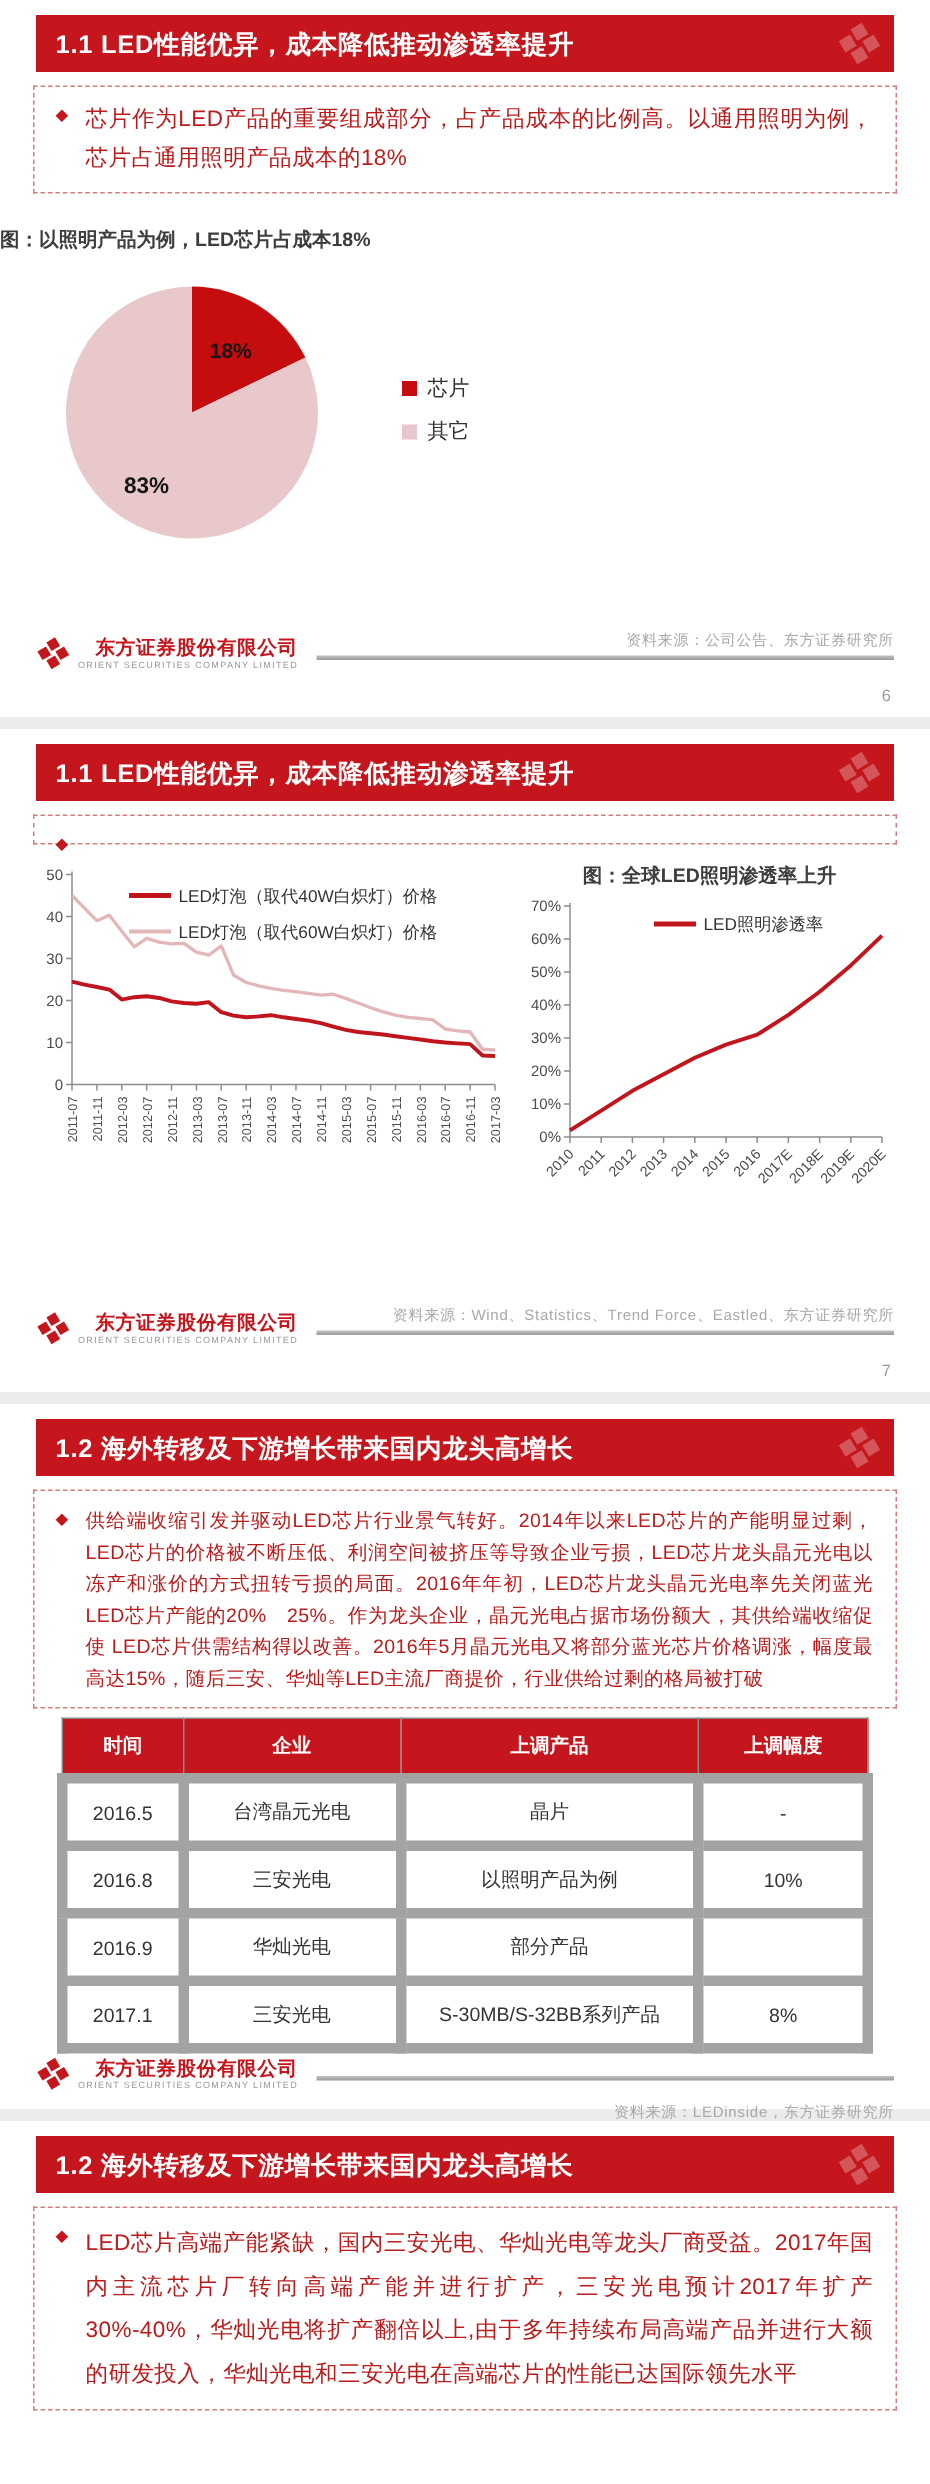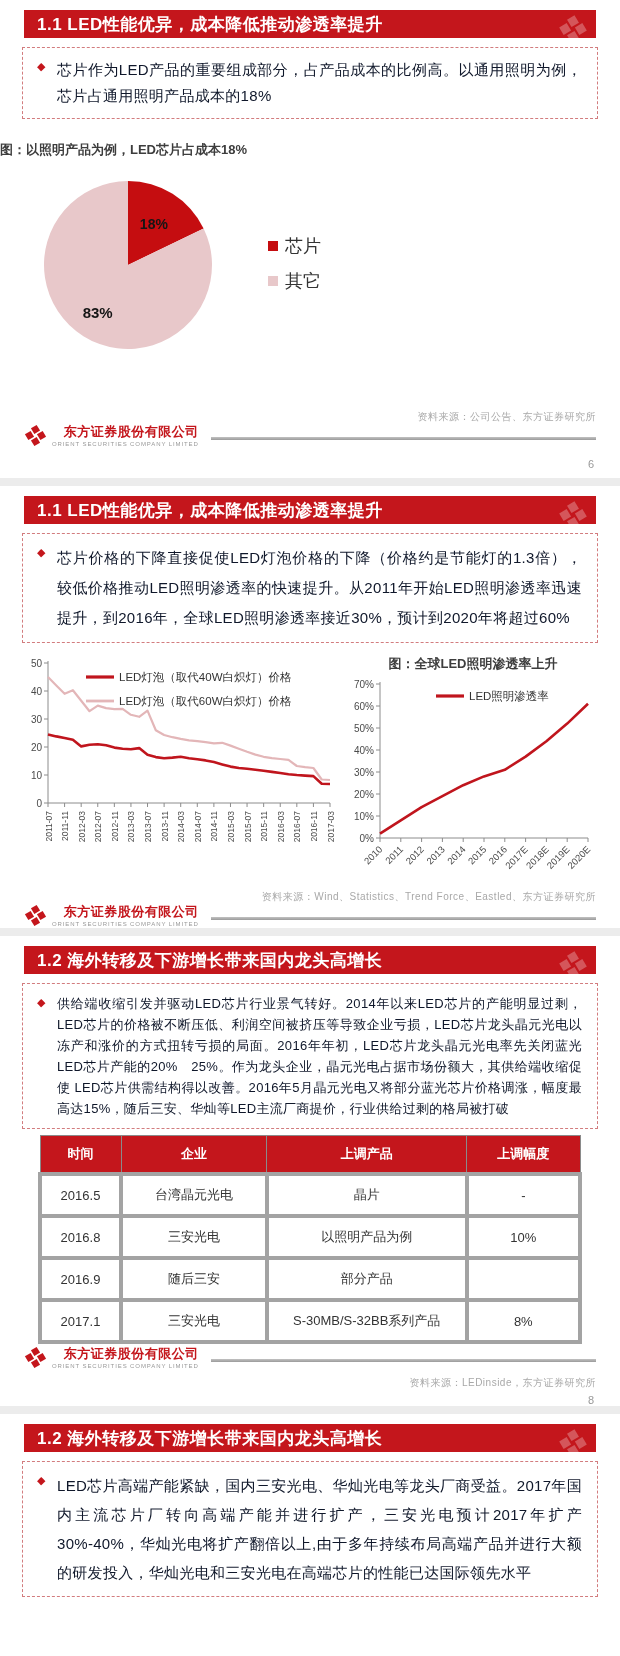"1.1 LED性能优异，成本降低推动渗透率提升" .titlebar { height: 28px -> 38px }
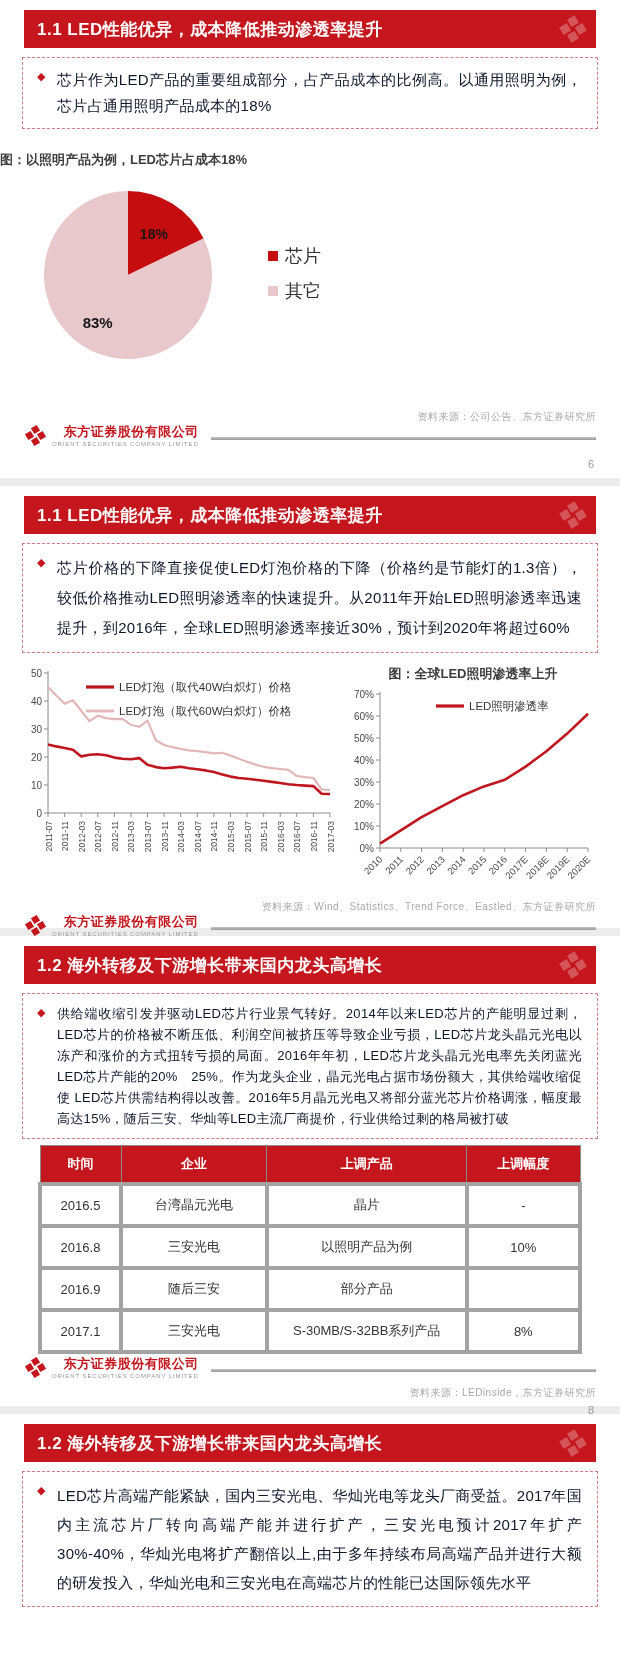"芯片作为LED产品的重要组成部分，占产品成本的比例高。以通用照明为例，芯片占通用" .bullettext { color: #0f172a -> #b91c1c }
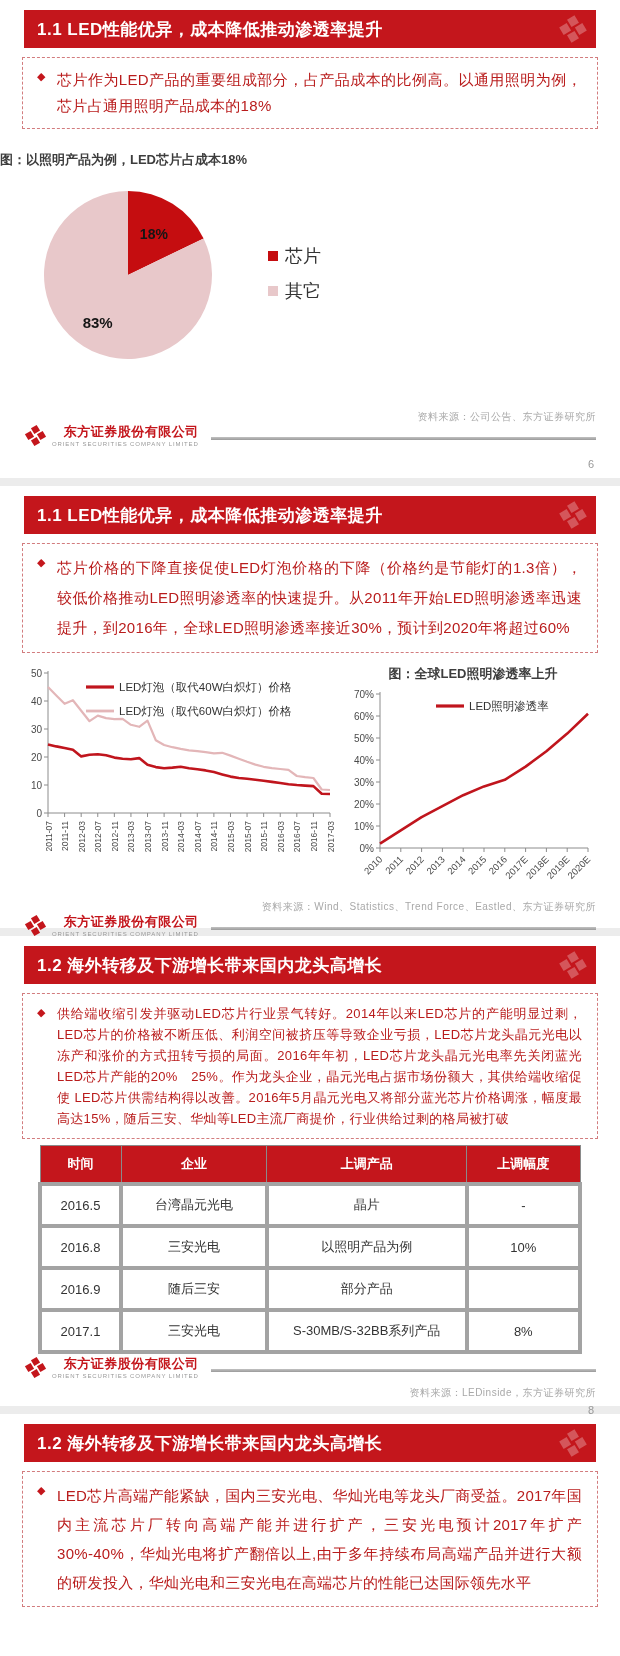"芯片" .legend-item { font-size: 18px -> 14px }
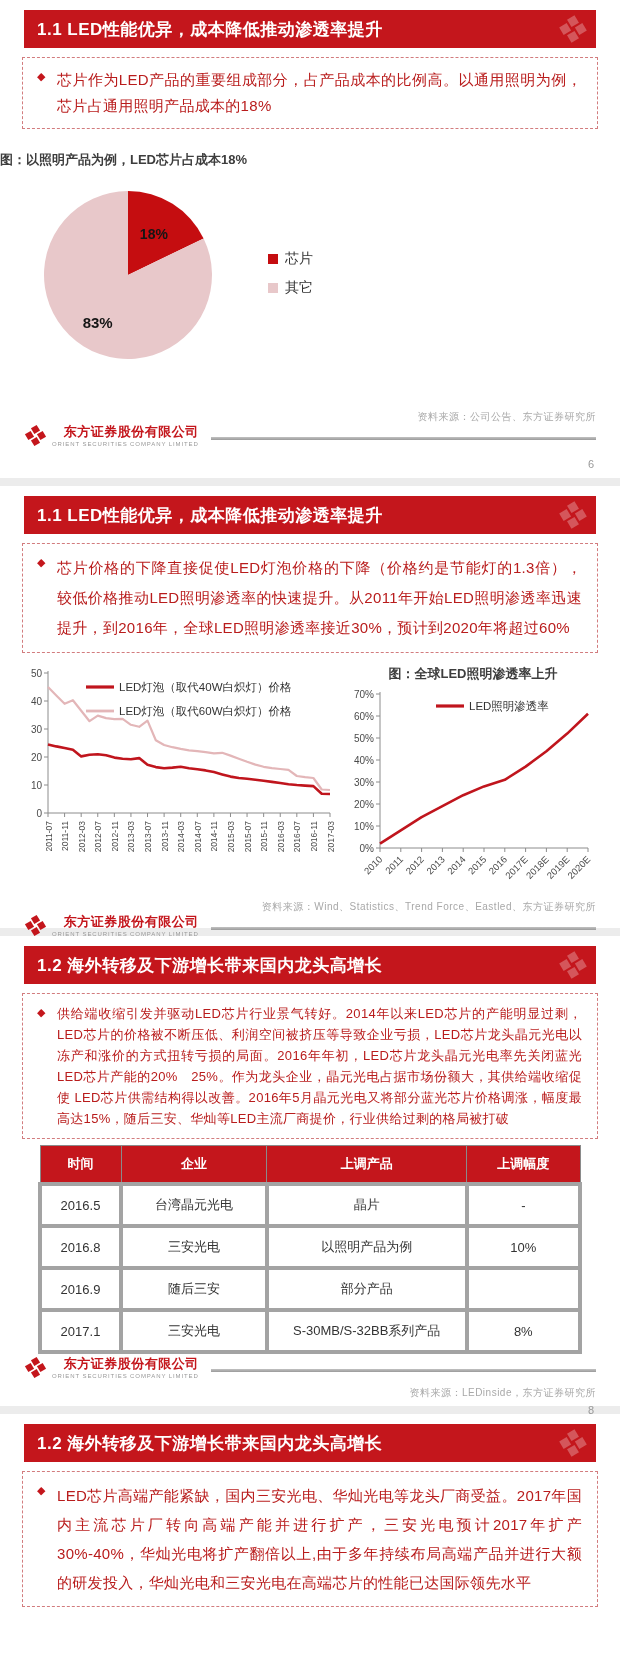"资料来源：公司公告、东方证券研究所" .source { top: 2px -> 12px }
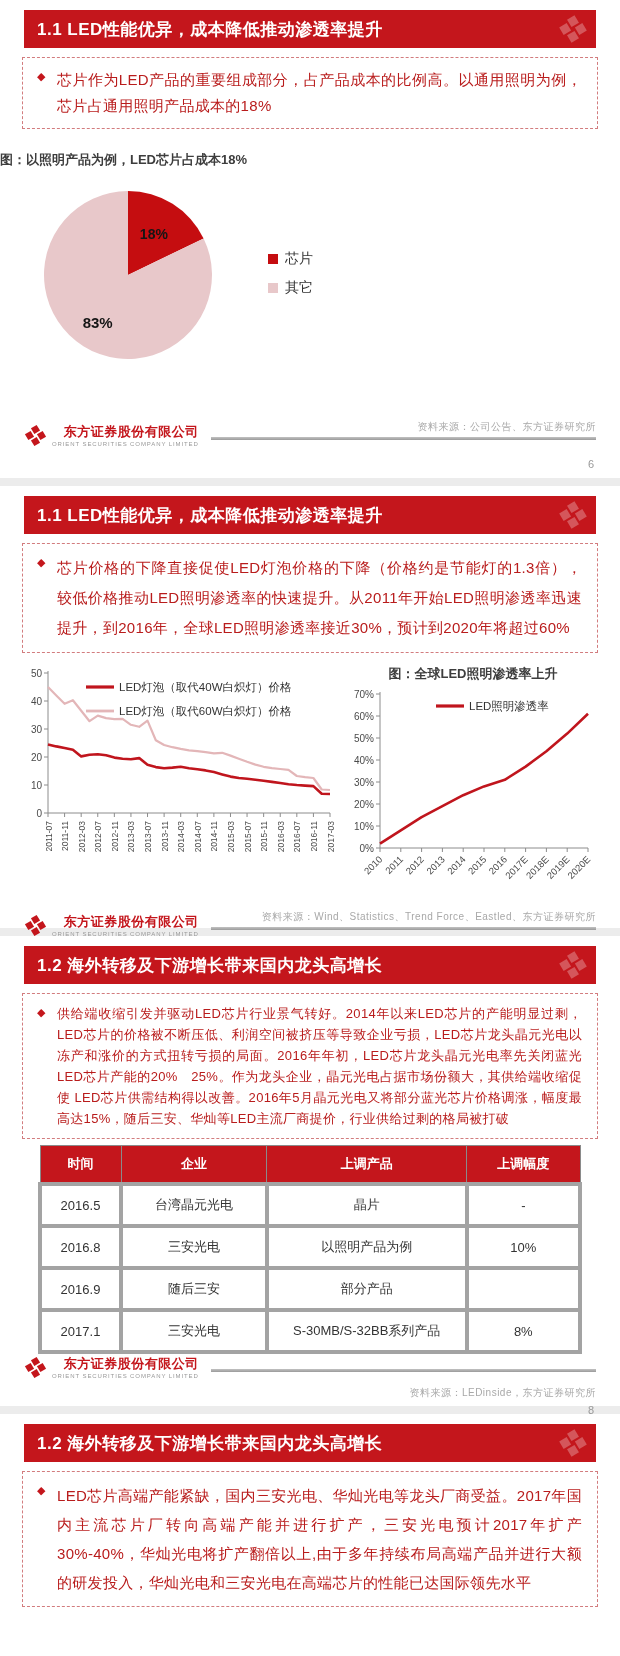"芯片价格的下降直接促使LED灯泡价格的下降（价格约是节能灯的1.3倍），较低价格" p.bullettext { html: <p>芯片价格的下降直接促使LED灯泡价格的下降（价格约是节能灯的1.3倍），较低价格推动LED照明渗透率的快速提升。从2011年开始LED照明渗透率迅速提升，到2016年，全球LED照明渗透率接近30%，预计到2020年将超过60%</p> -> none }
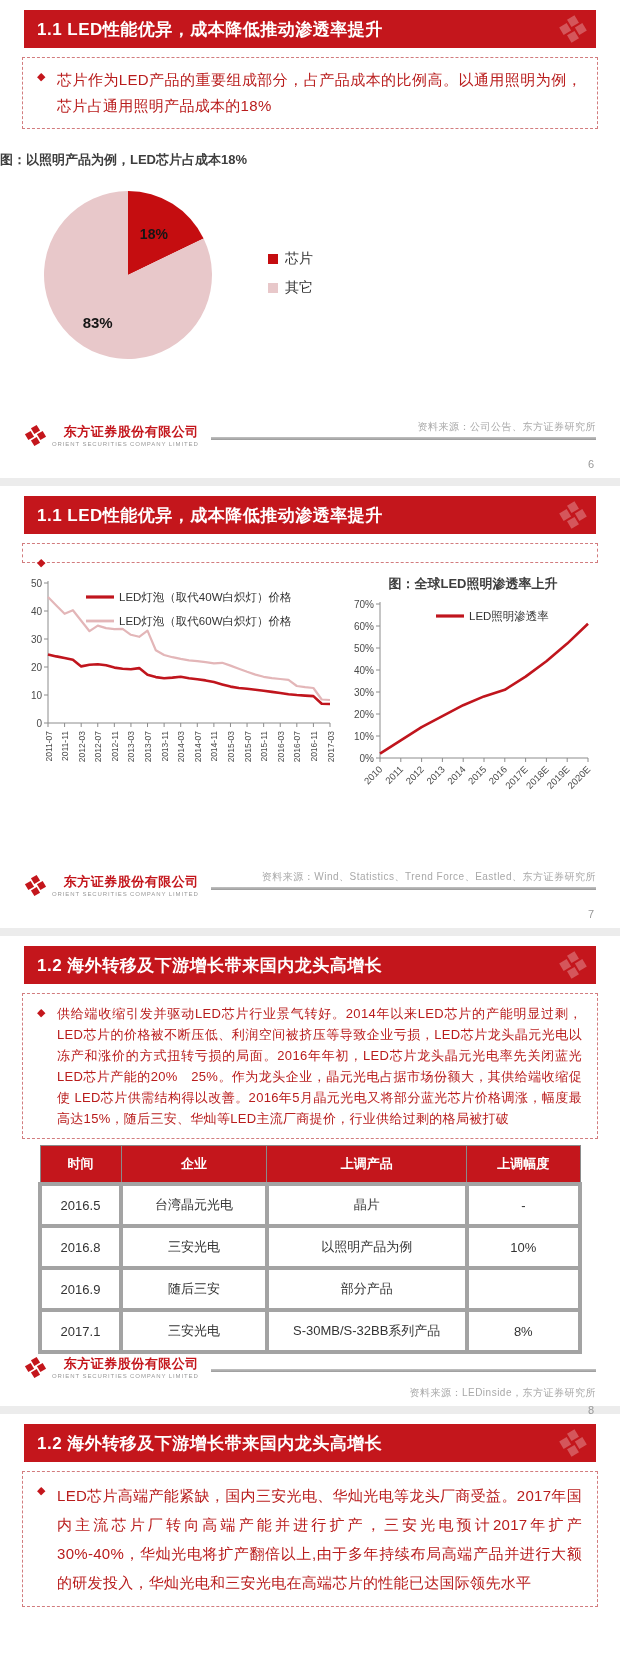"2016.5" td { border: 4px solid #a3a3a3 -> 7px solid #a3a3a3 }
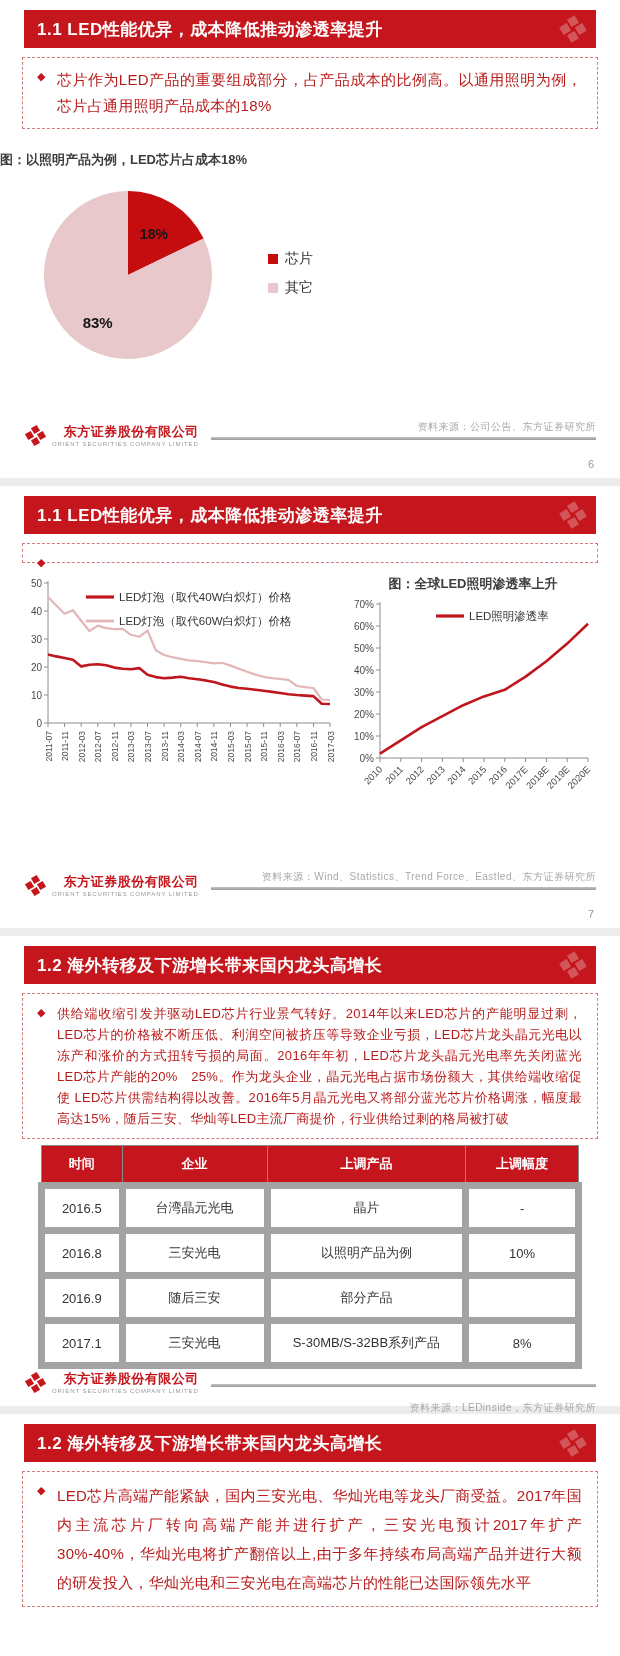"随后三安" td { text: 随后三安 -> 华灿光电 }
